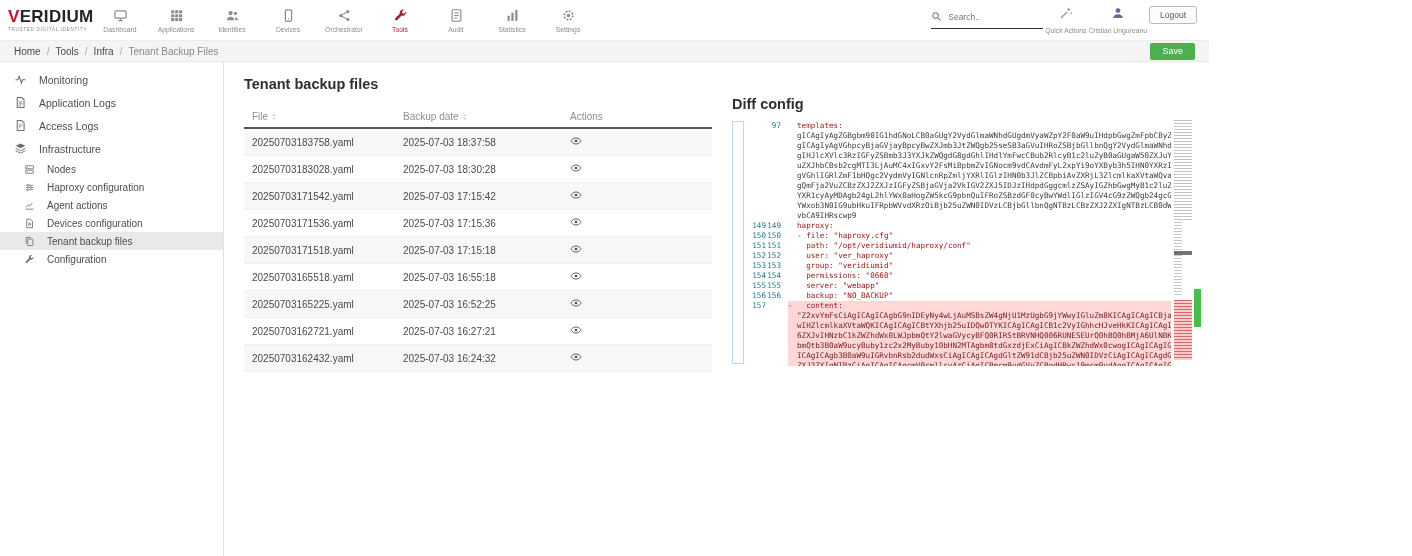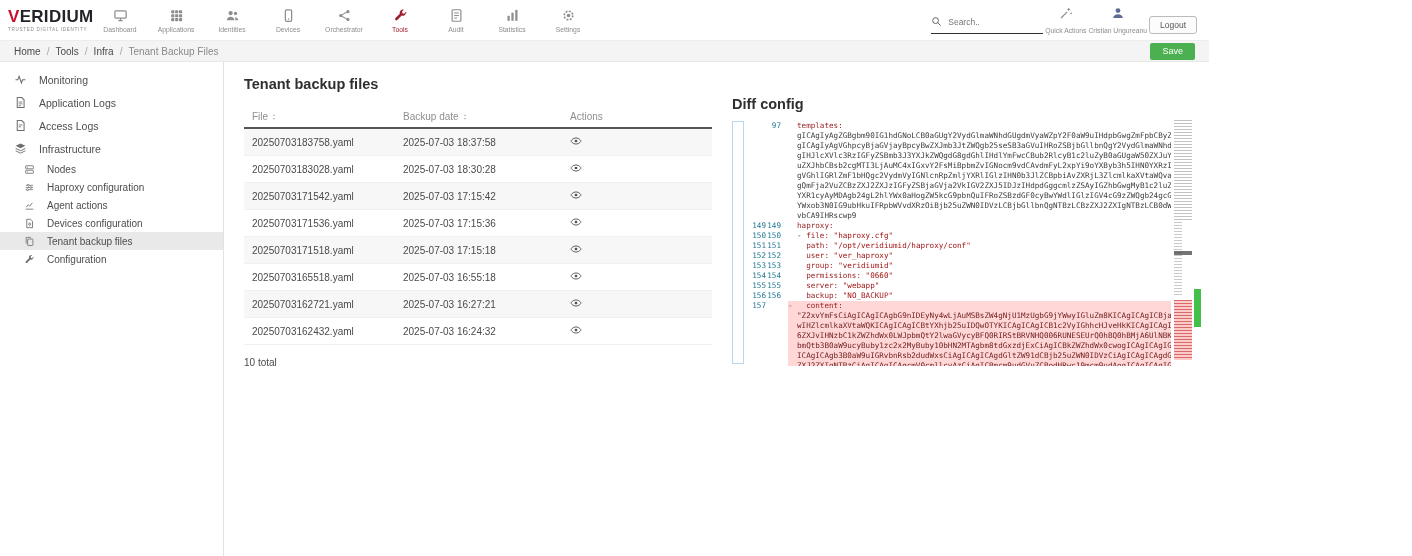"Search.." .topbar-right { align-items: flex-end -> flex-start }
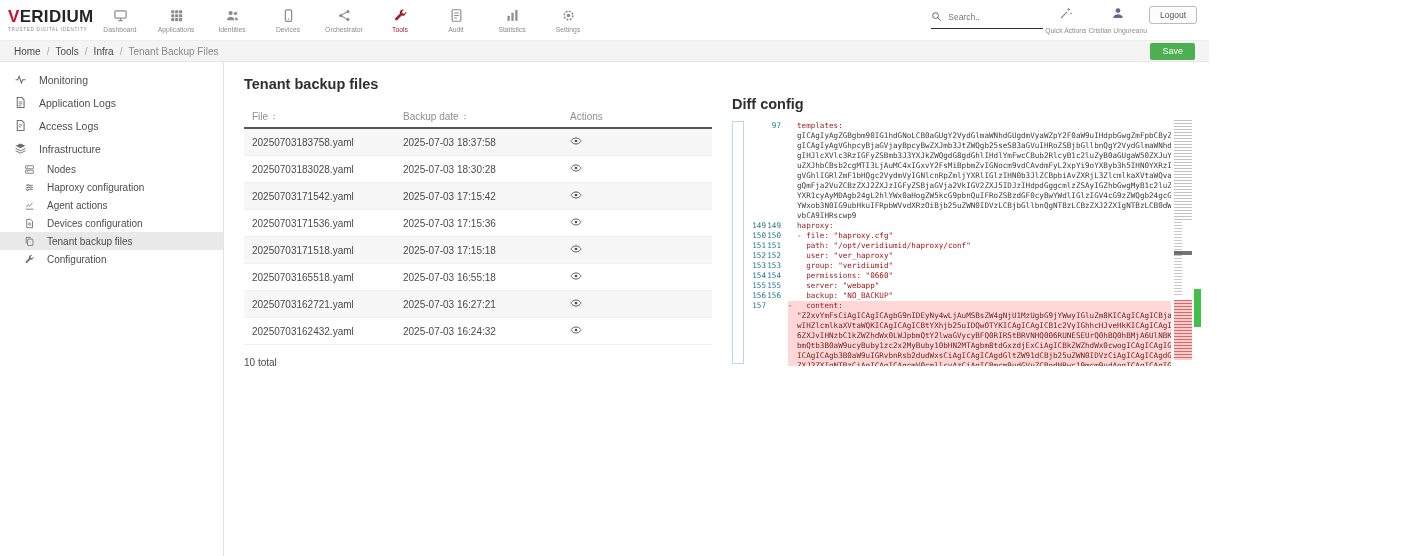"20250703165225.yaml" tr { html: none -> <tr> <td>20250703165225.yaml</td> <td>2025-07-03 16:52:25</td> <td><button><svg> <path></path> <circle></circle> </svg></button></td> </tr> }
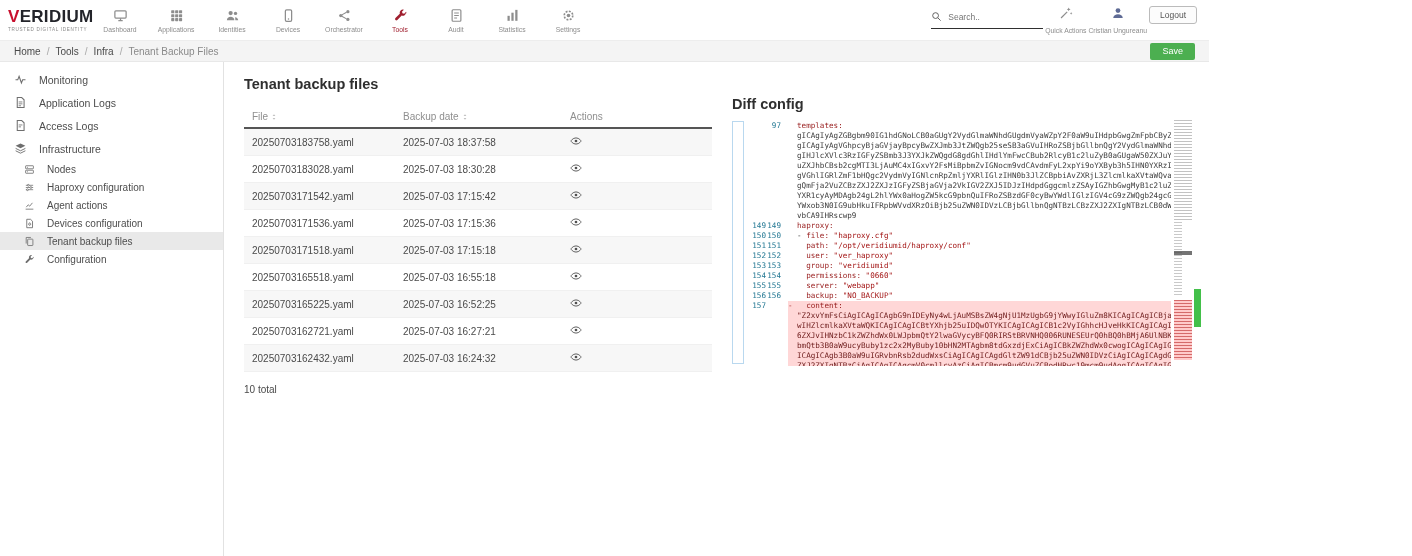"10 total" div.total { html: <div>10 total</div> -> none }
